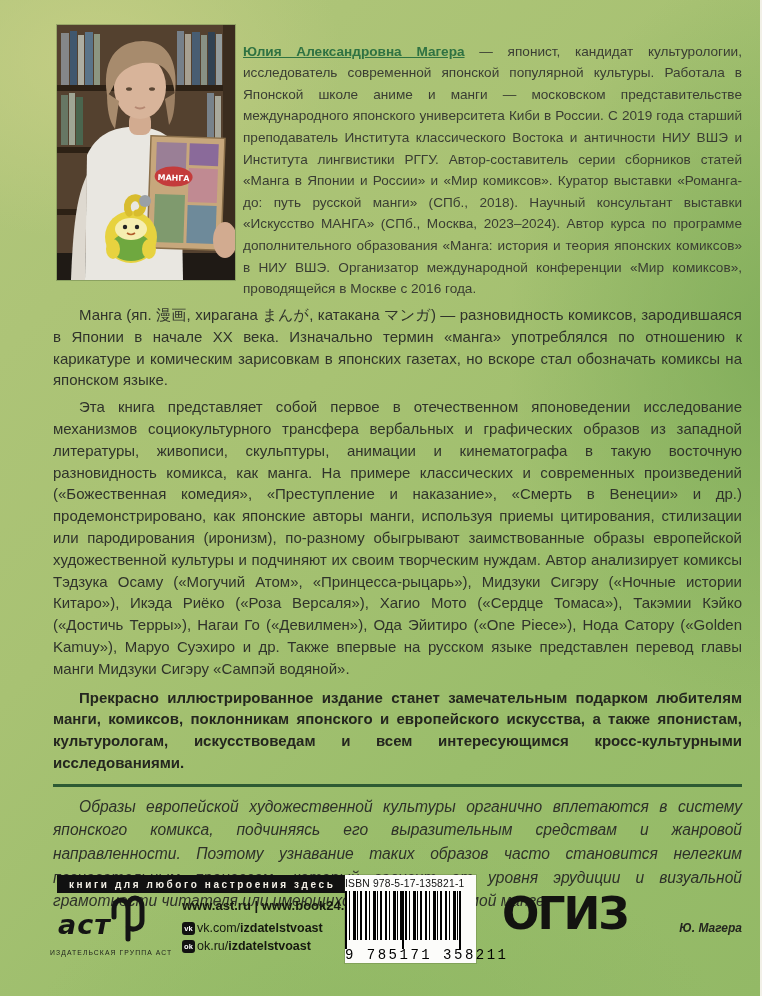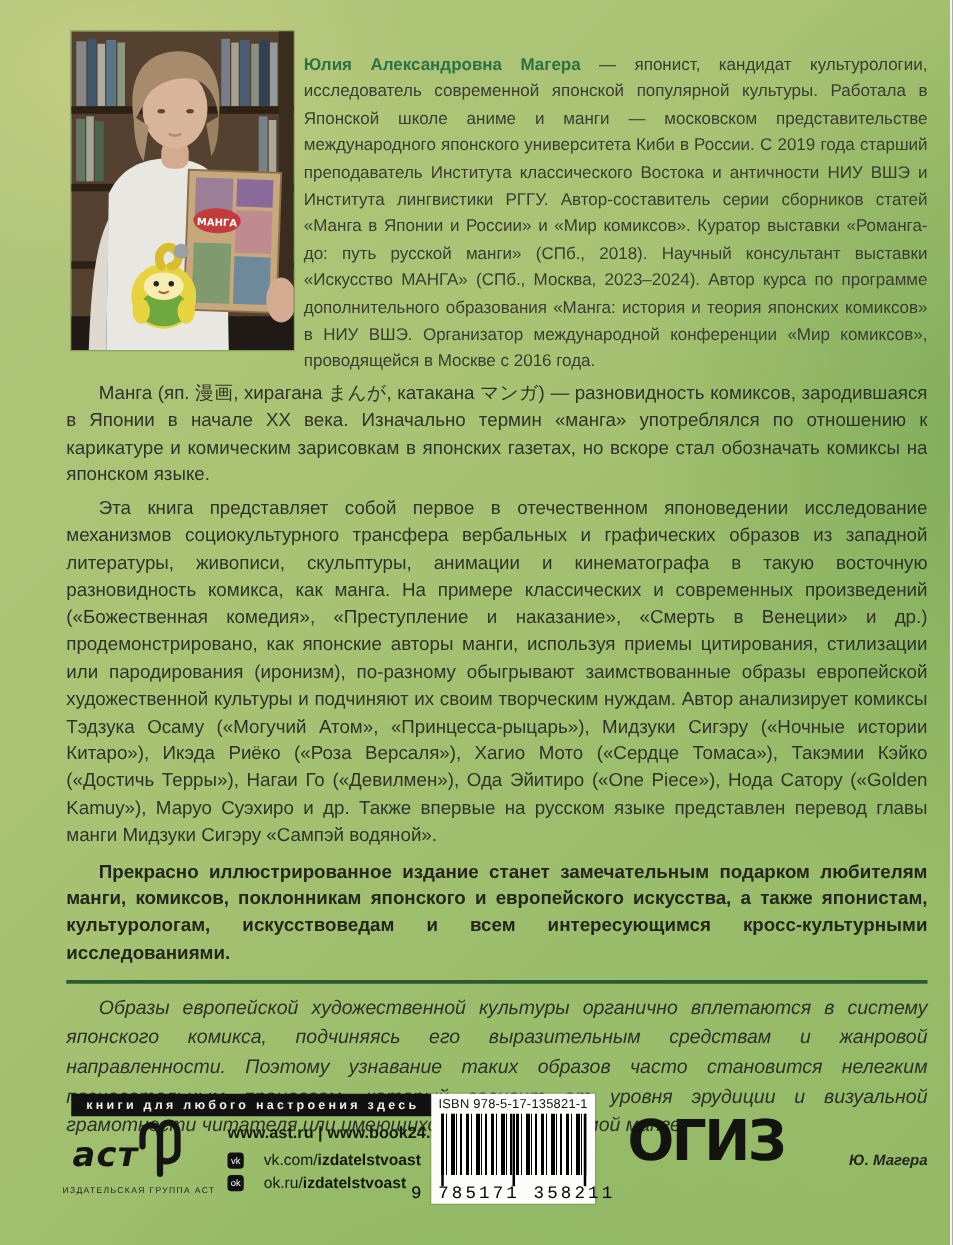"Юлия Александровна Магера" .bio .name { text-decoration: none -> underline }
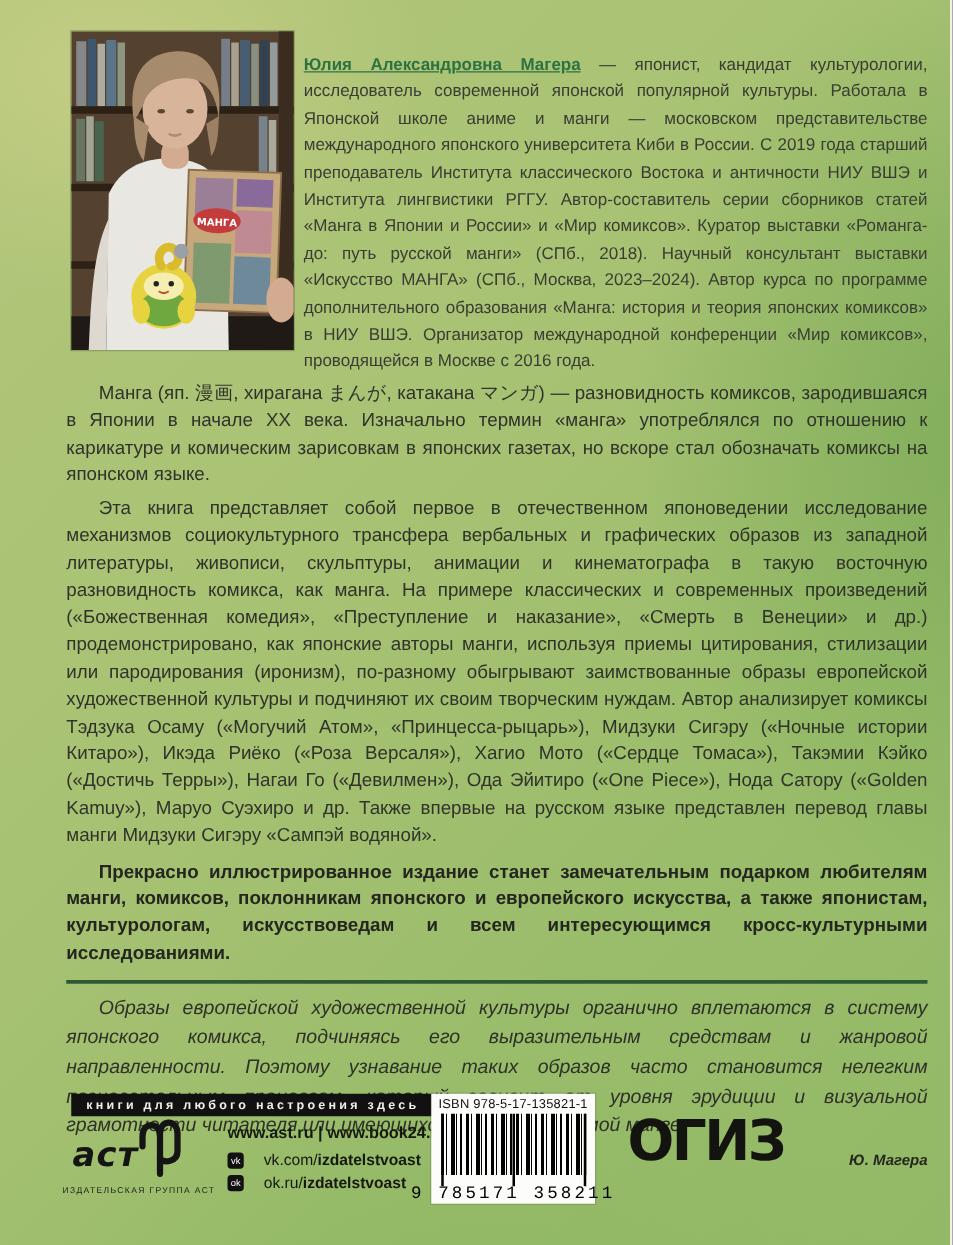"ISBN 978-5-17-135821-1" .barcode-box { align-items: center -> flex-start }
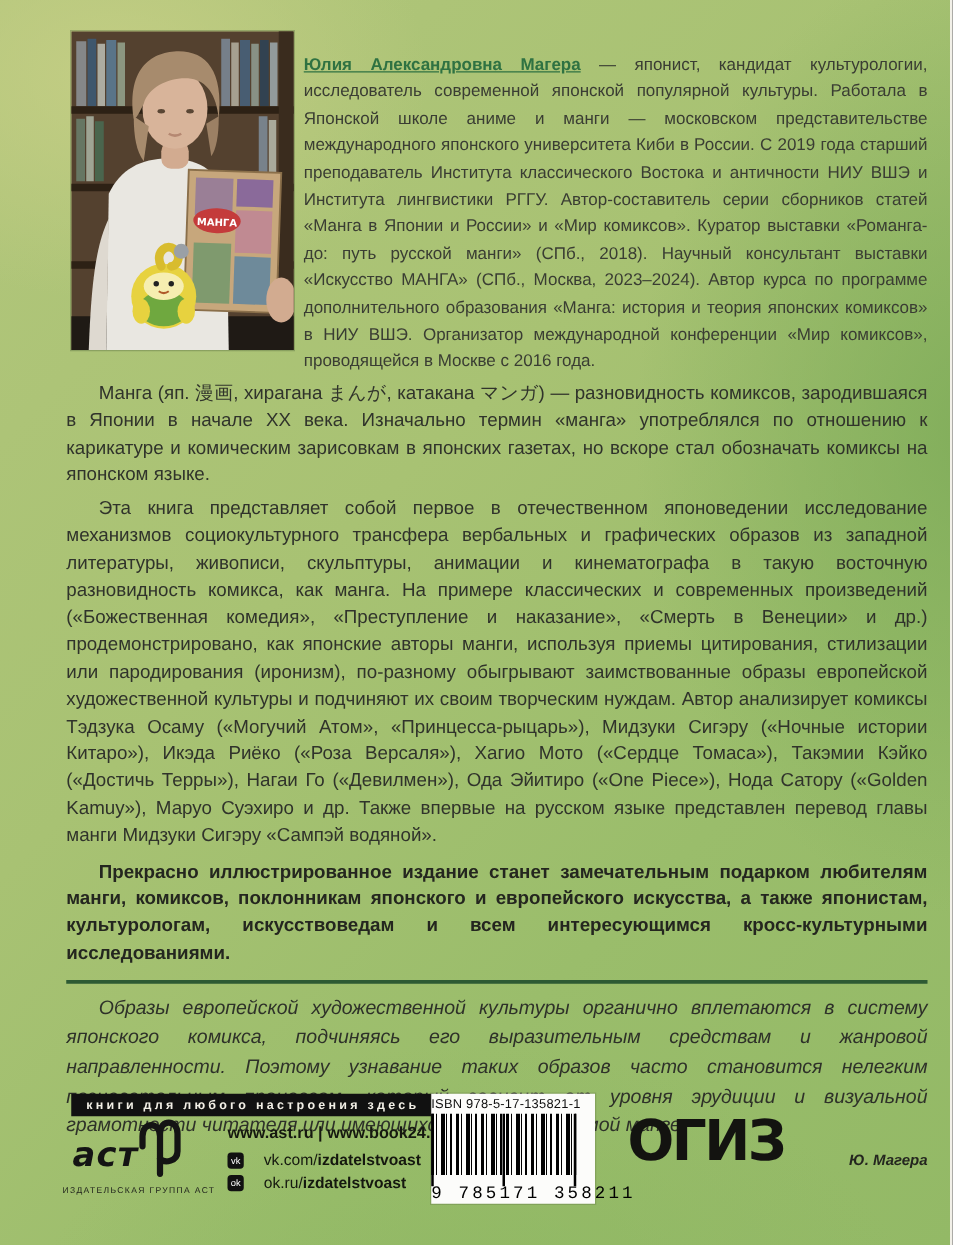"vk" .links .badge { font-weight: normal -> bold; margin-right: 16px -> 2px }
